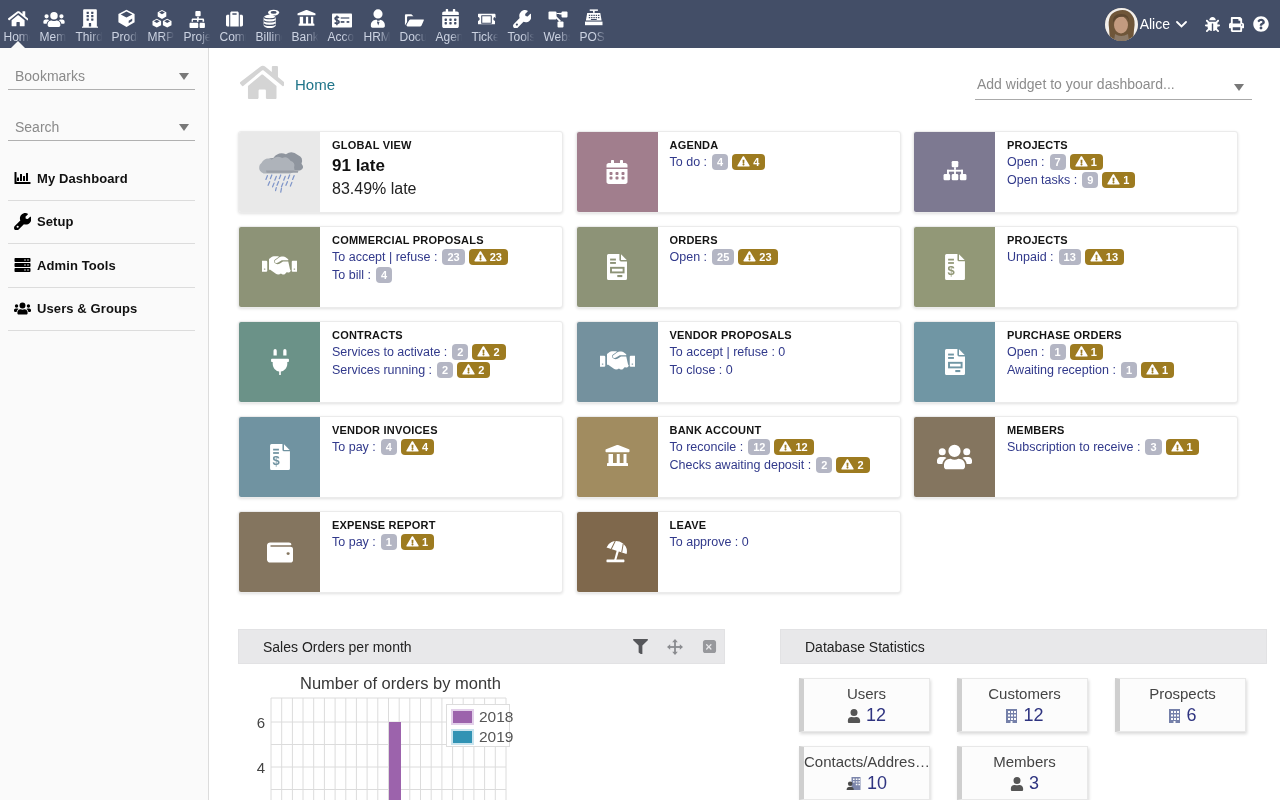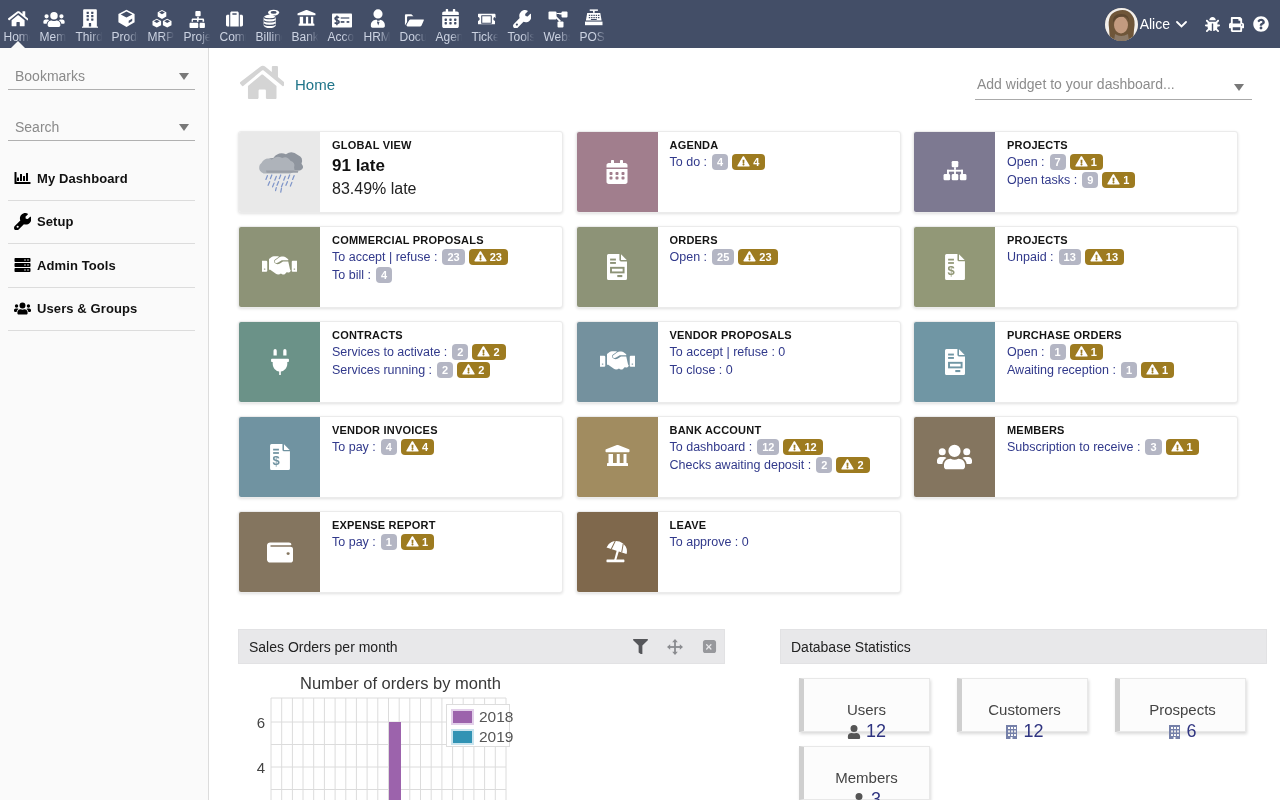"To dashboard :" span.txt { text: dashboard -> reconcile }
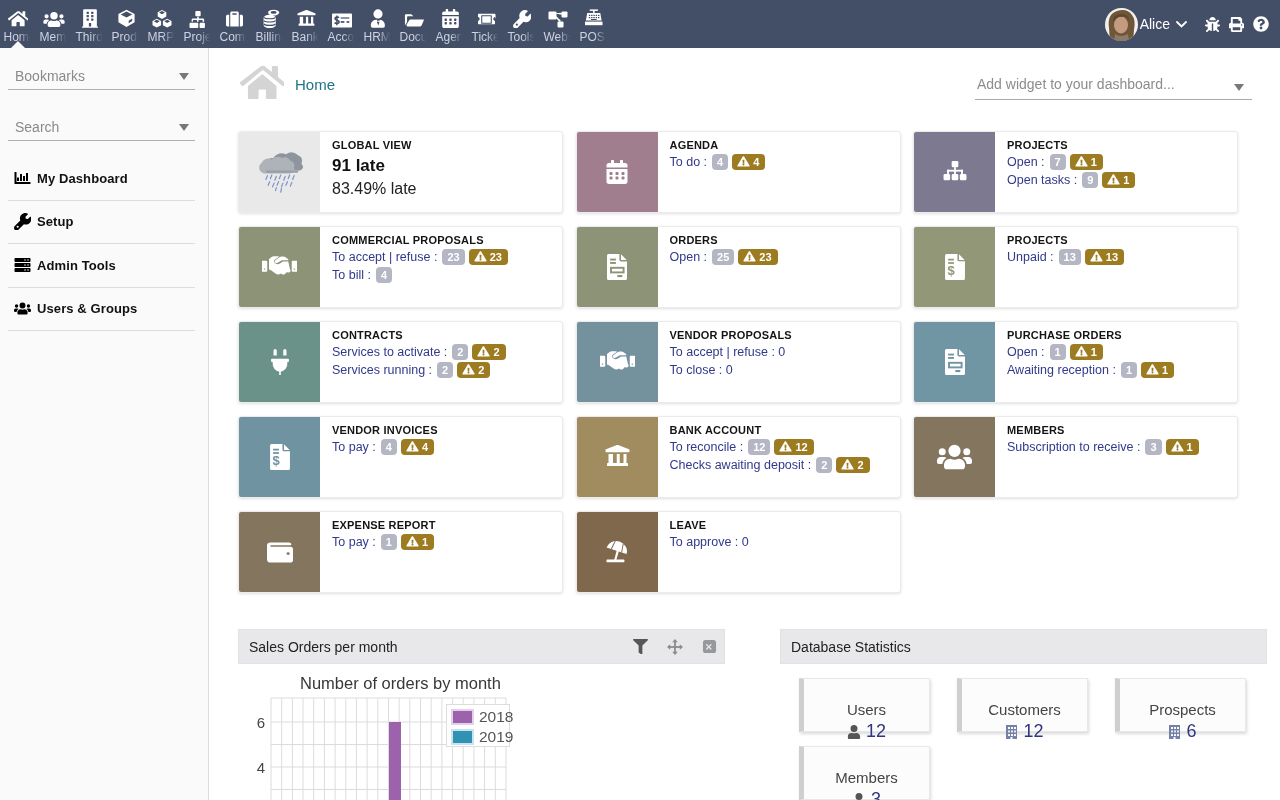"Sales Orders per month" .bhead { padding: 0 7px 0 10px -> 0 7px 0 24px }
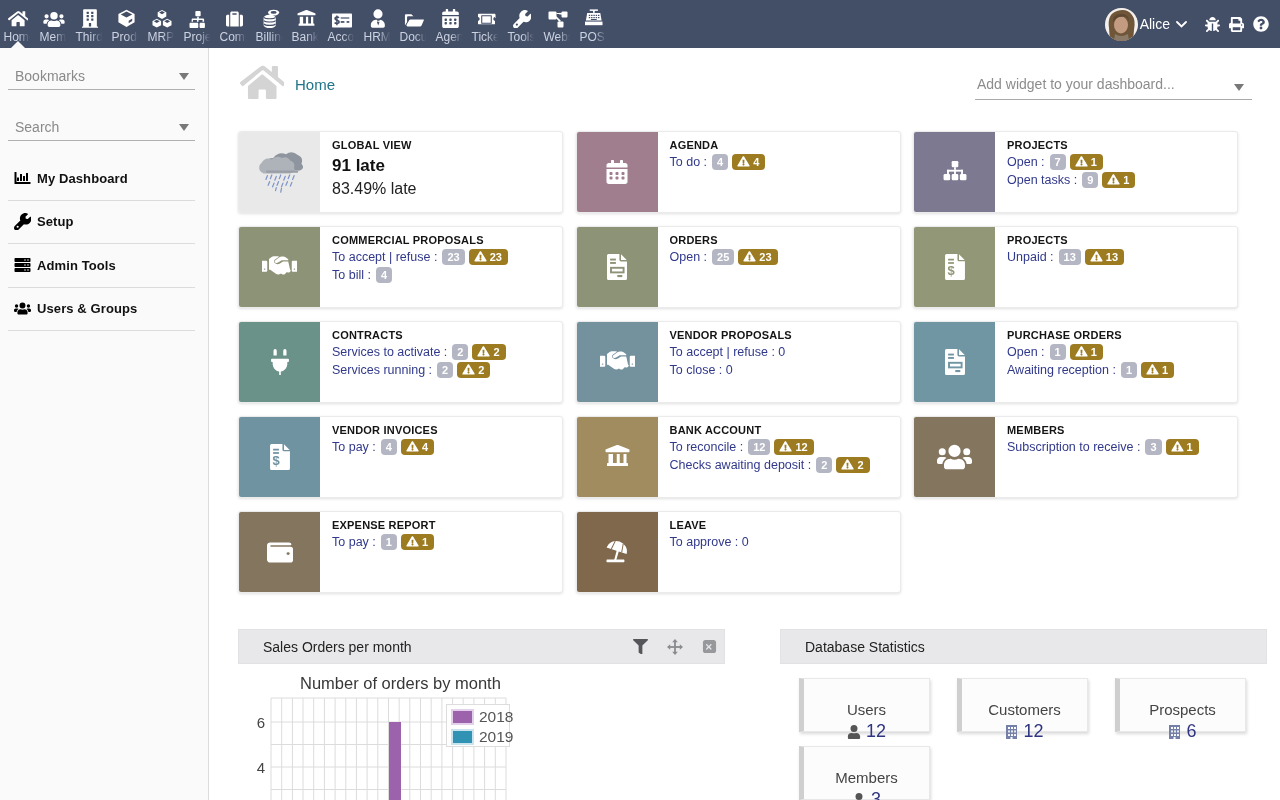"Users" .statbox { padding-top: 22px -> 6px }
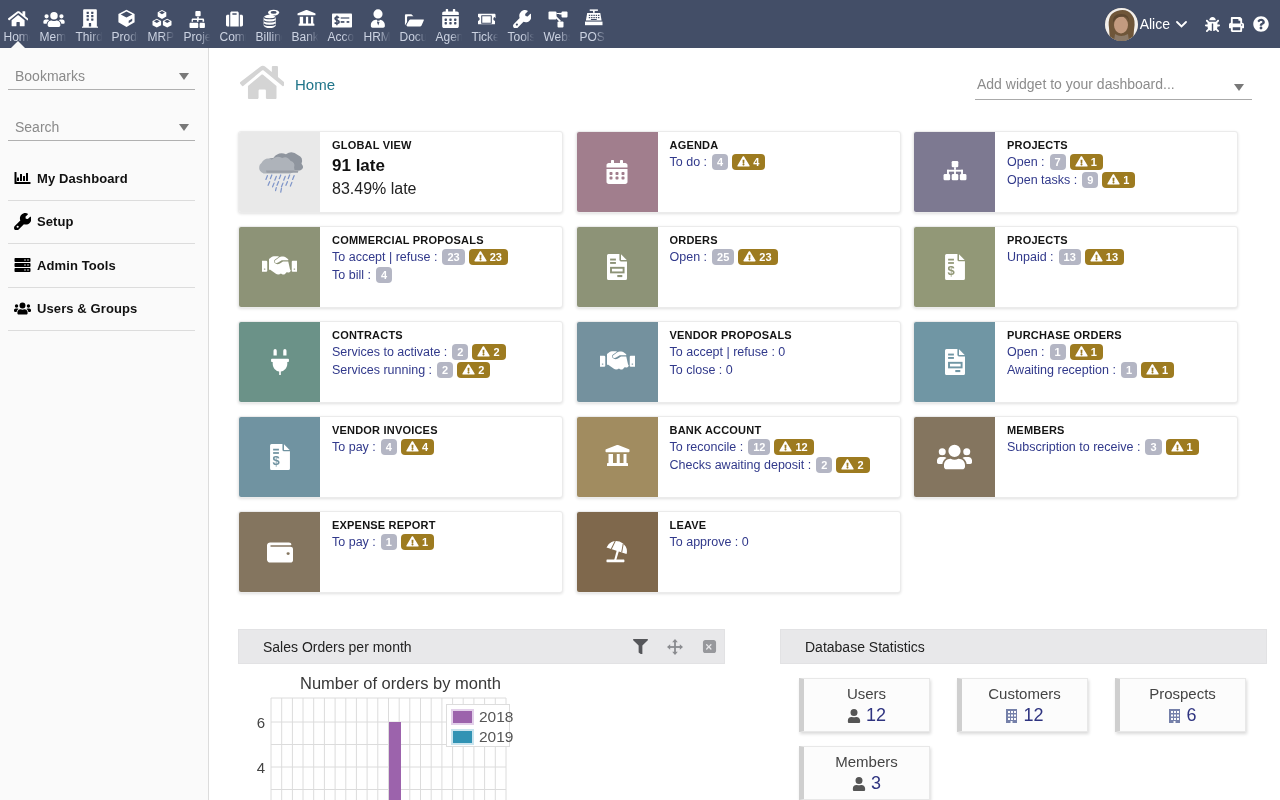"Contacts/Addres…" div.statbox { html: none -> <div> <div>Contacts/Addres…</div> <div> <svg> <g> <path></path> <circle></circle> <path></path> </g> </svg> <span>10</span> </div> </div> }
